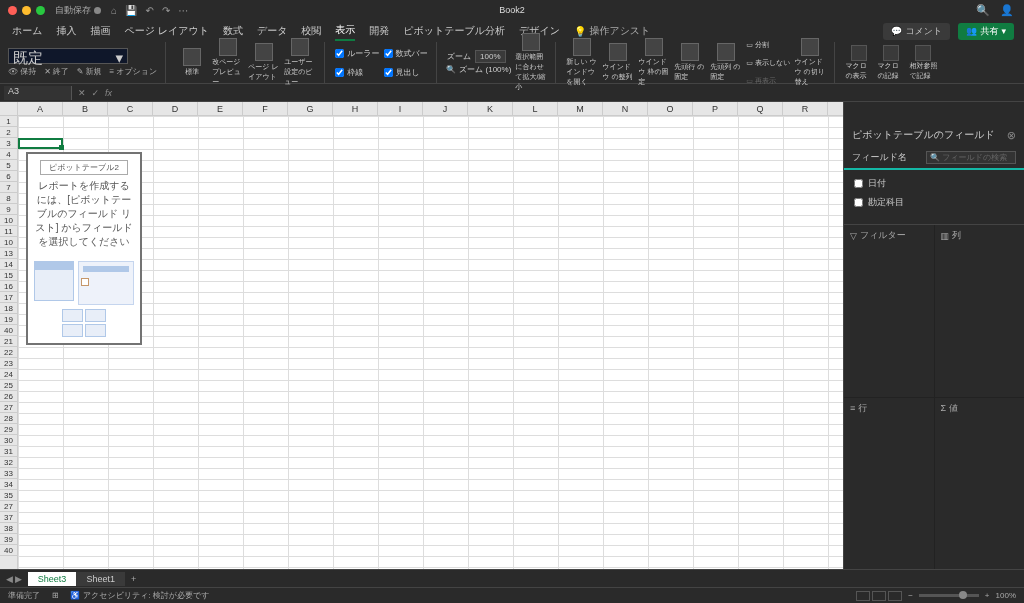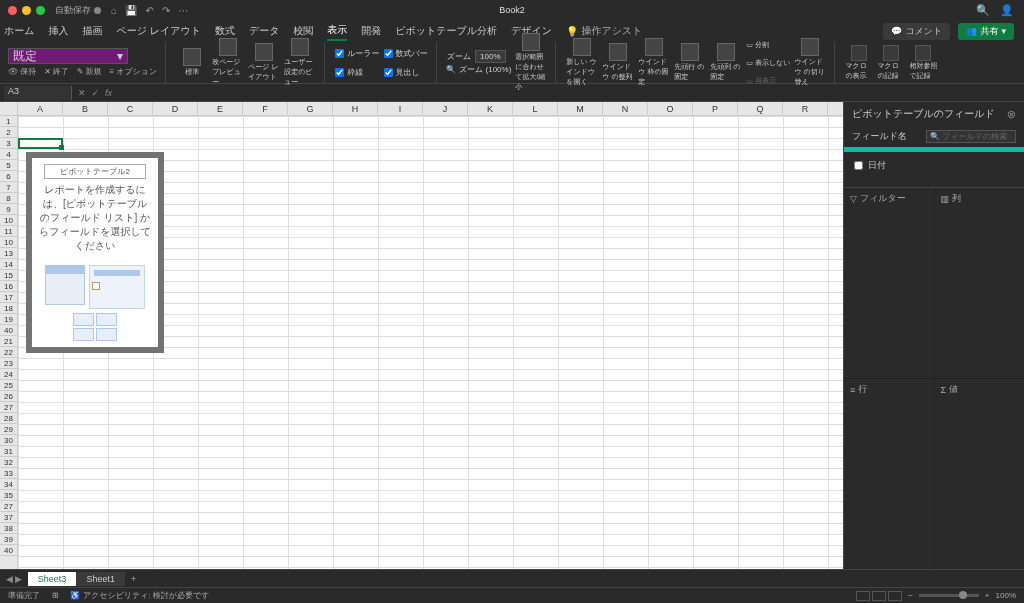"ホーム" .tabs { padding-left: 4px -> 12px }
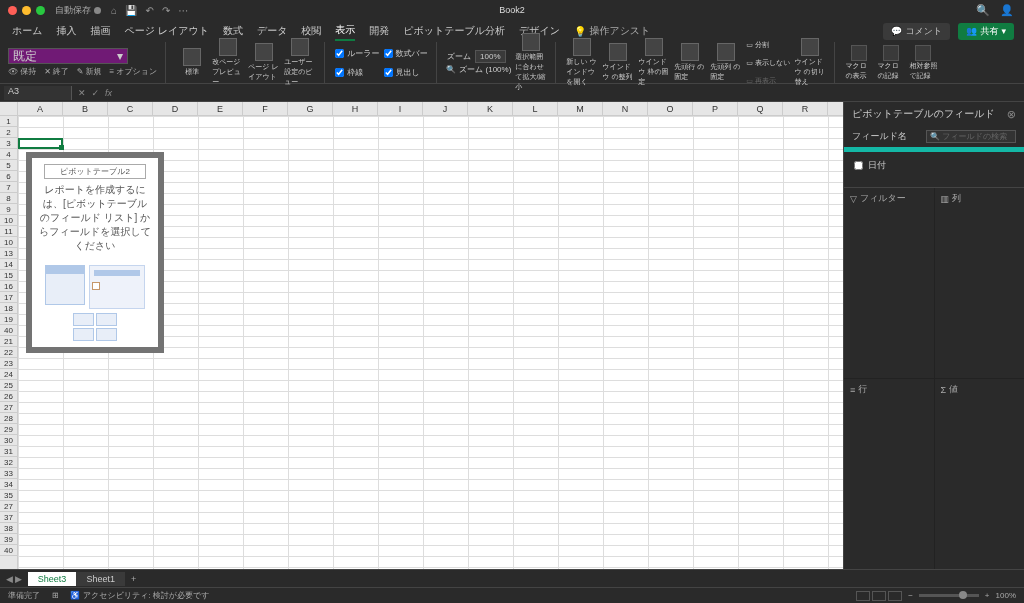"既定" .dropdown-view { align-items: center -> flex-start; background: #701a75 -> #0f172a; font-size: 12px -> 15px }
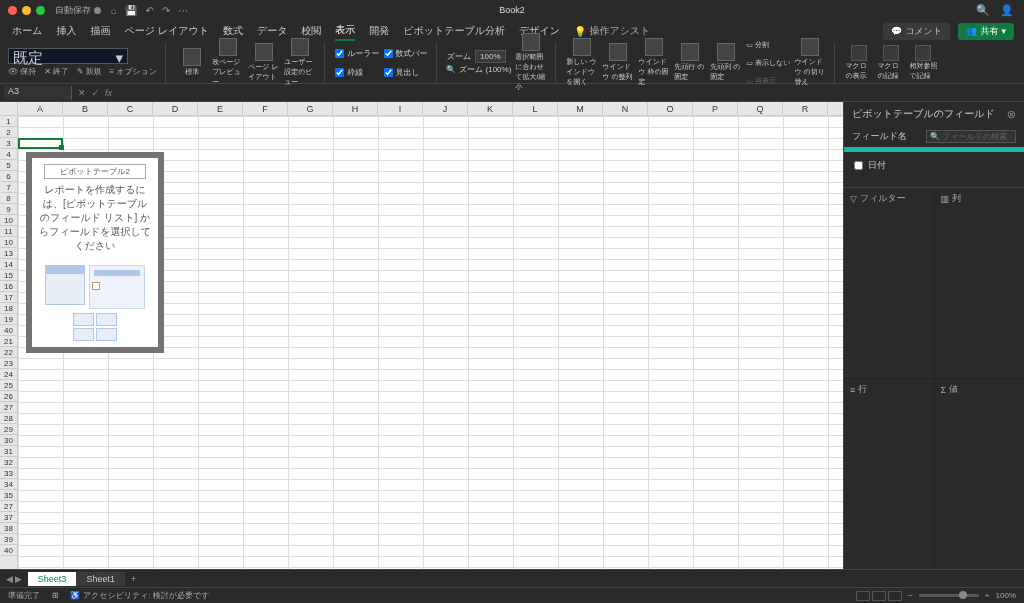"ピボットテーブルのフィールド" .fp-header { margin-top: none -> 21px }
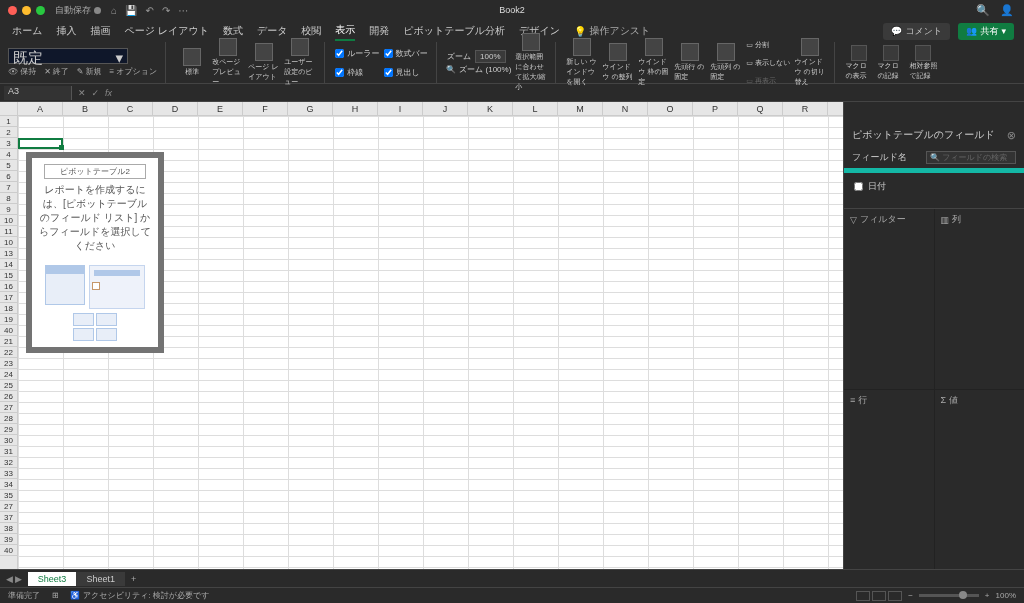"フィールド名" .fp-row { border-bottom: 5px solid #14b8a6 -> 2px solid #14b8a6 }
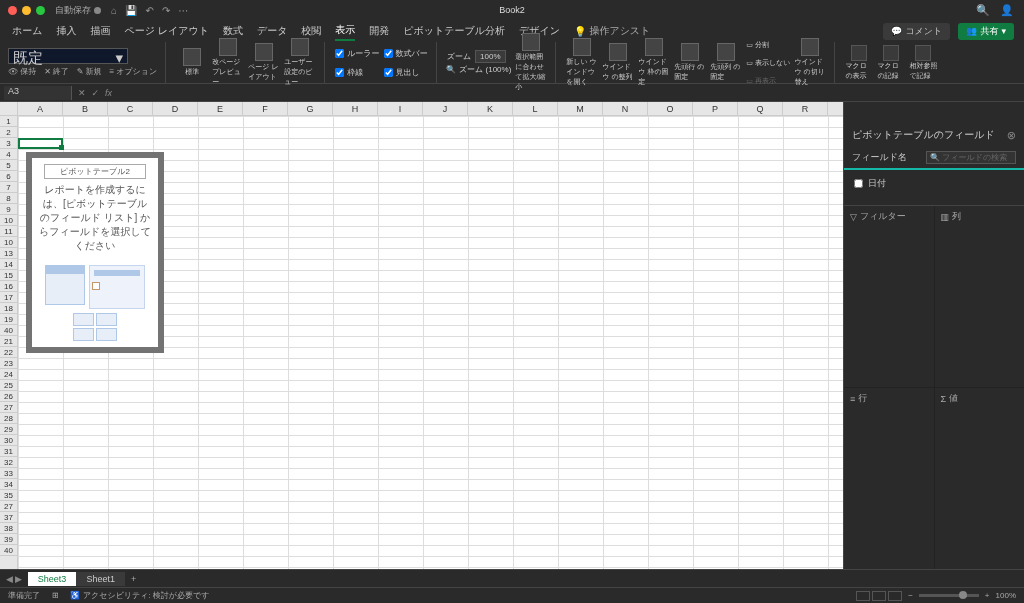"ピボットテーブル2" .pivot-placeholder { border: 6px solid #737373 -> 2px solid #737373; width: 138px -> 116px }
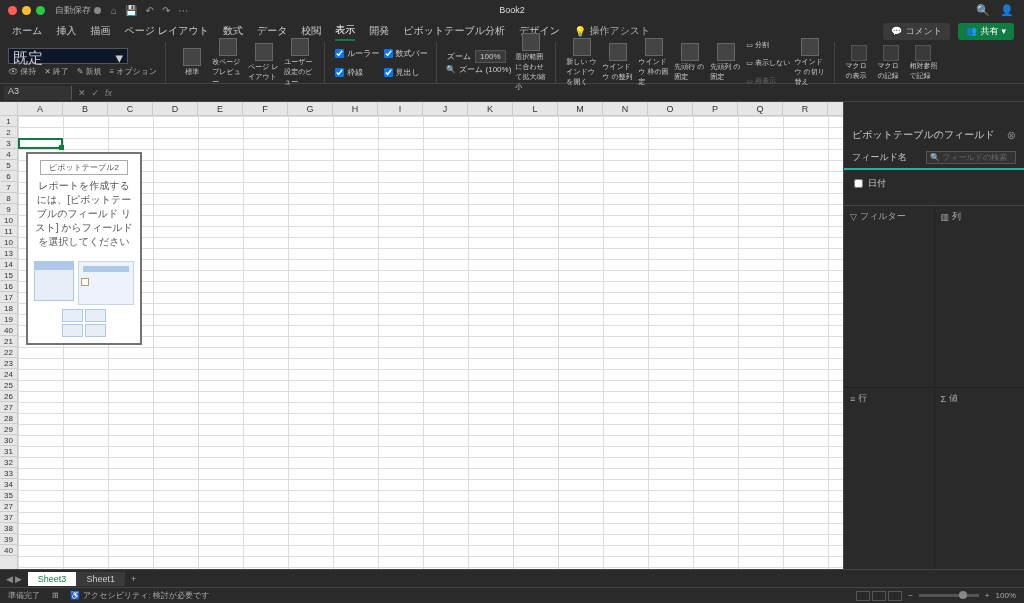"勘定科目" label.fp-field { html: none -> <label> <input> <span>勘定科目</span> </label> }
